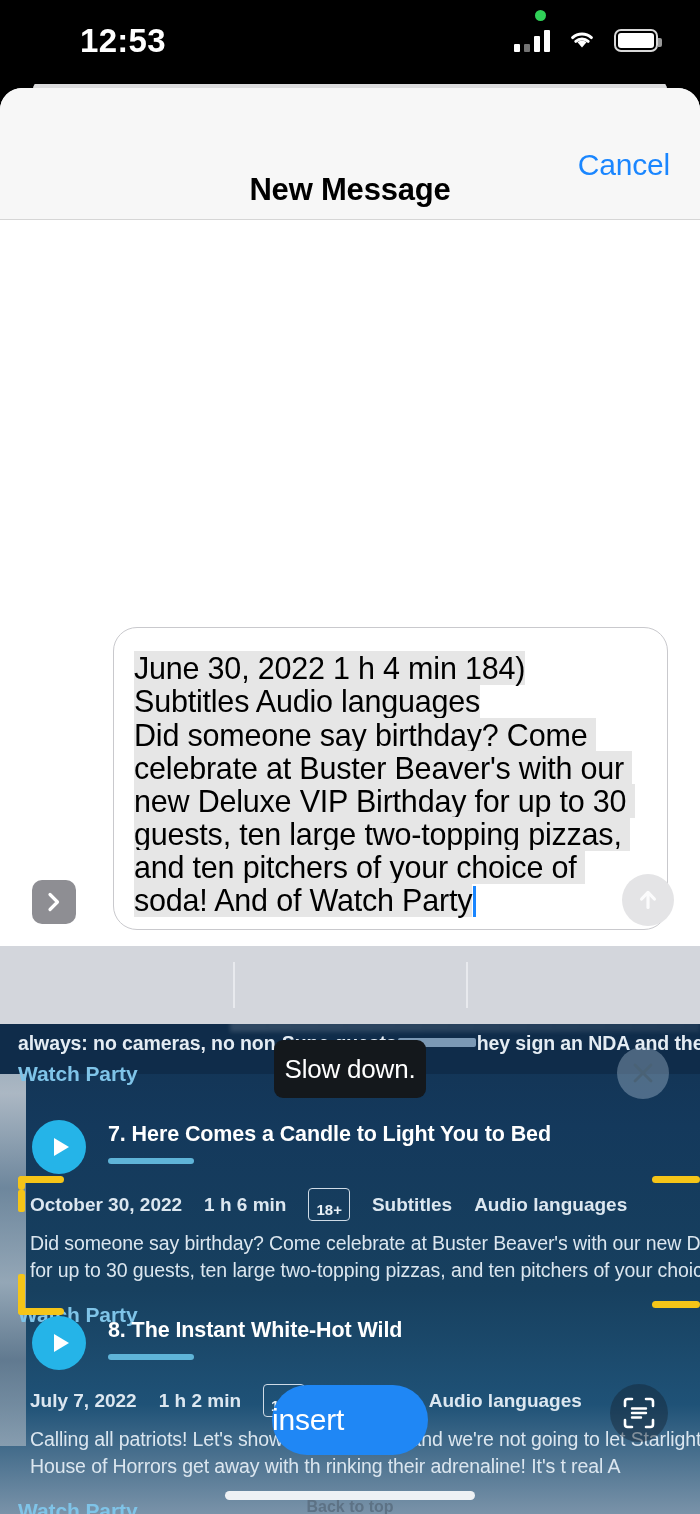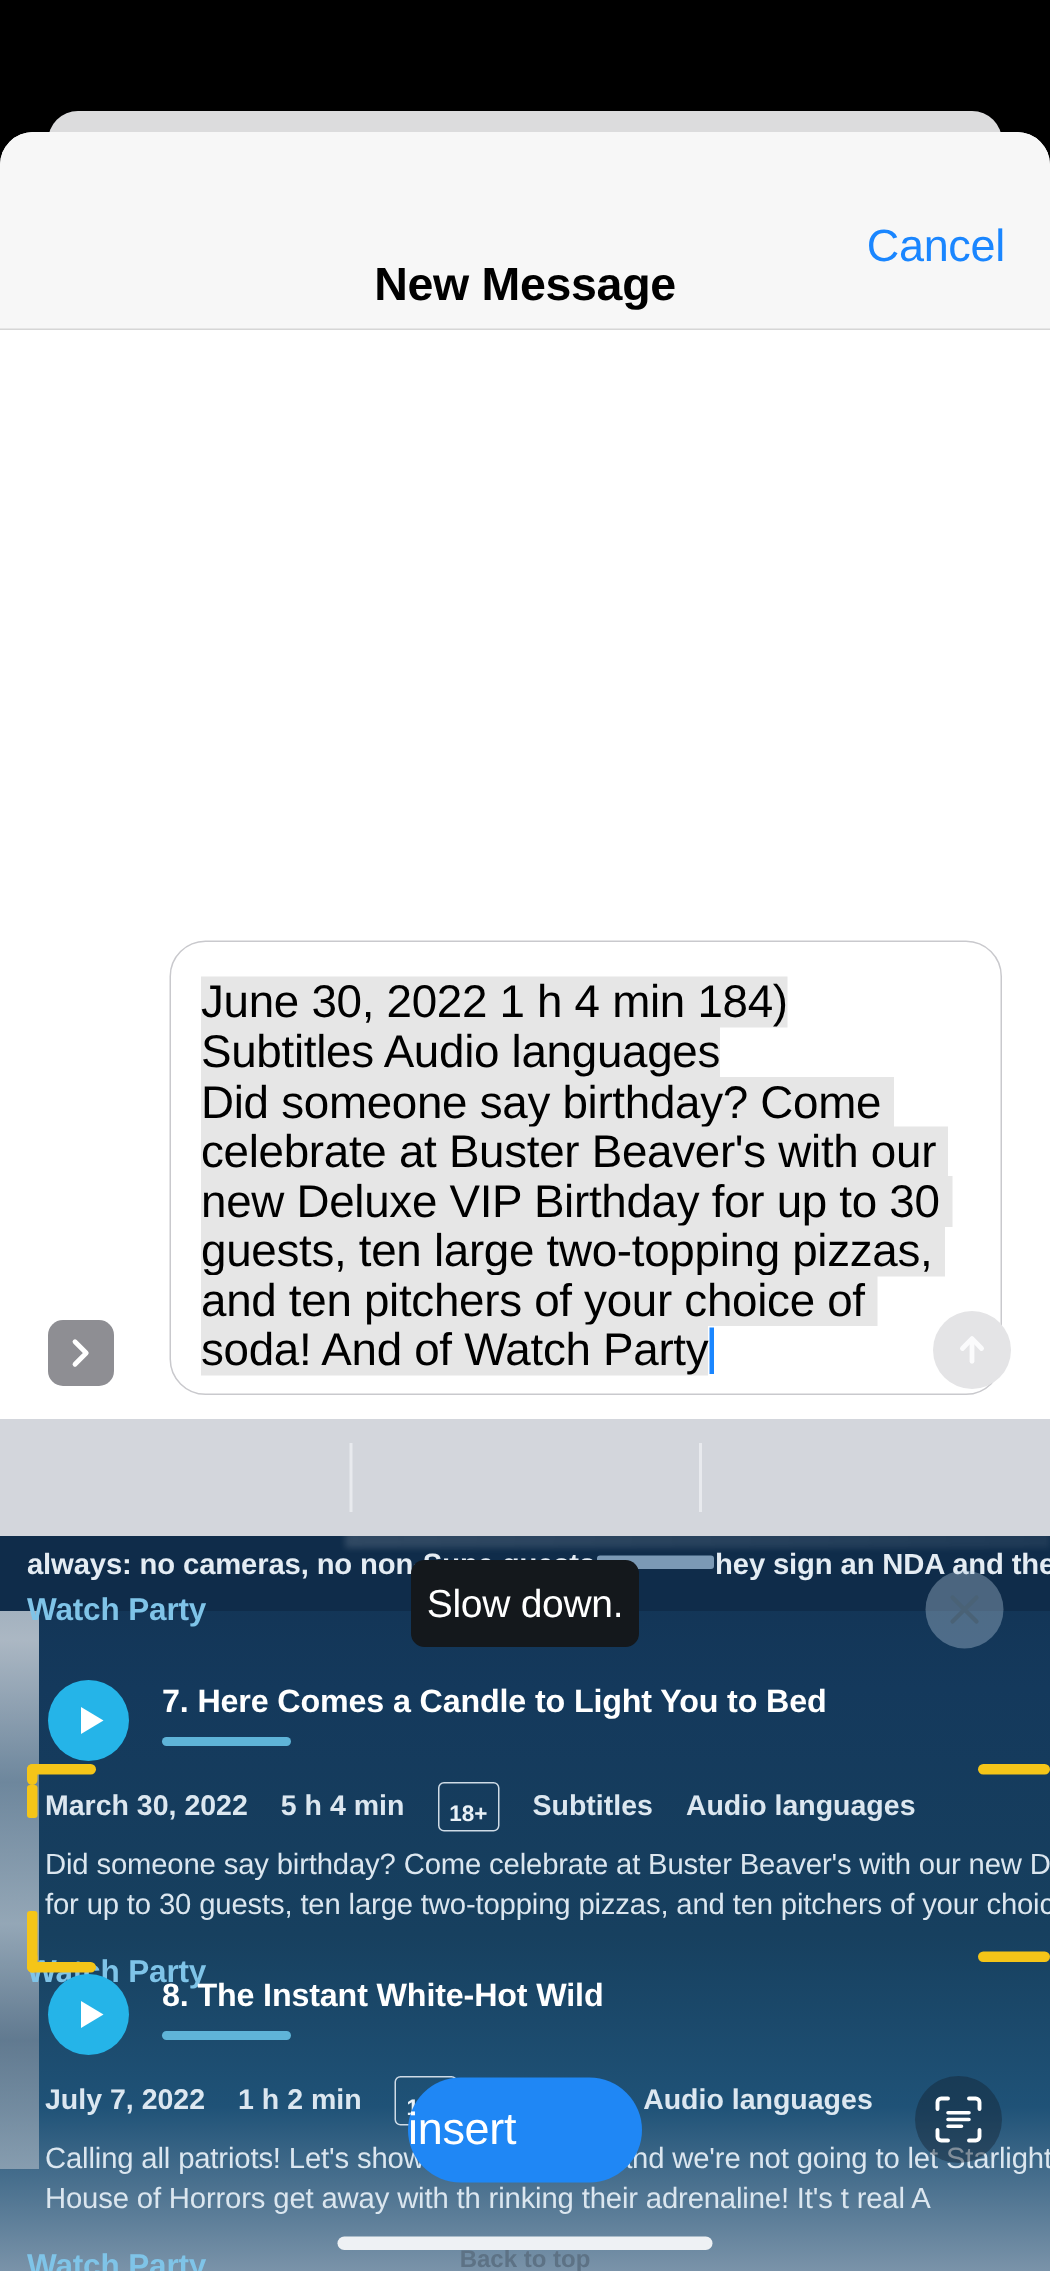"12:53" div { html: none -> <div> <div>12:53</div> <div></div> <div> <span> <i></i> <i></i> <i></i> <i></i> </span> <span> <svg> <path></path> <path></path> <path></path> </svg> </span> <span> <i></i> </span> </div> </div> }
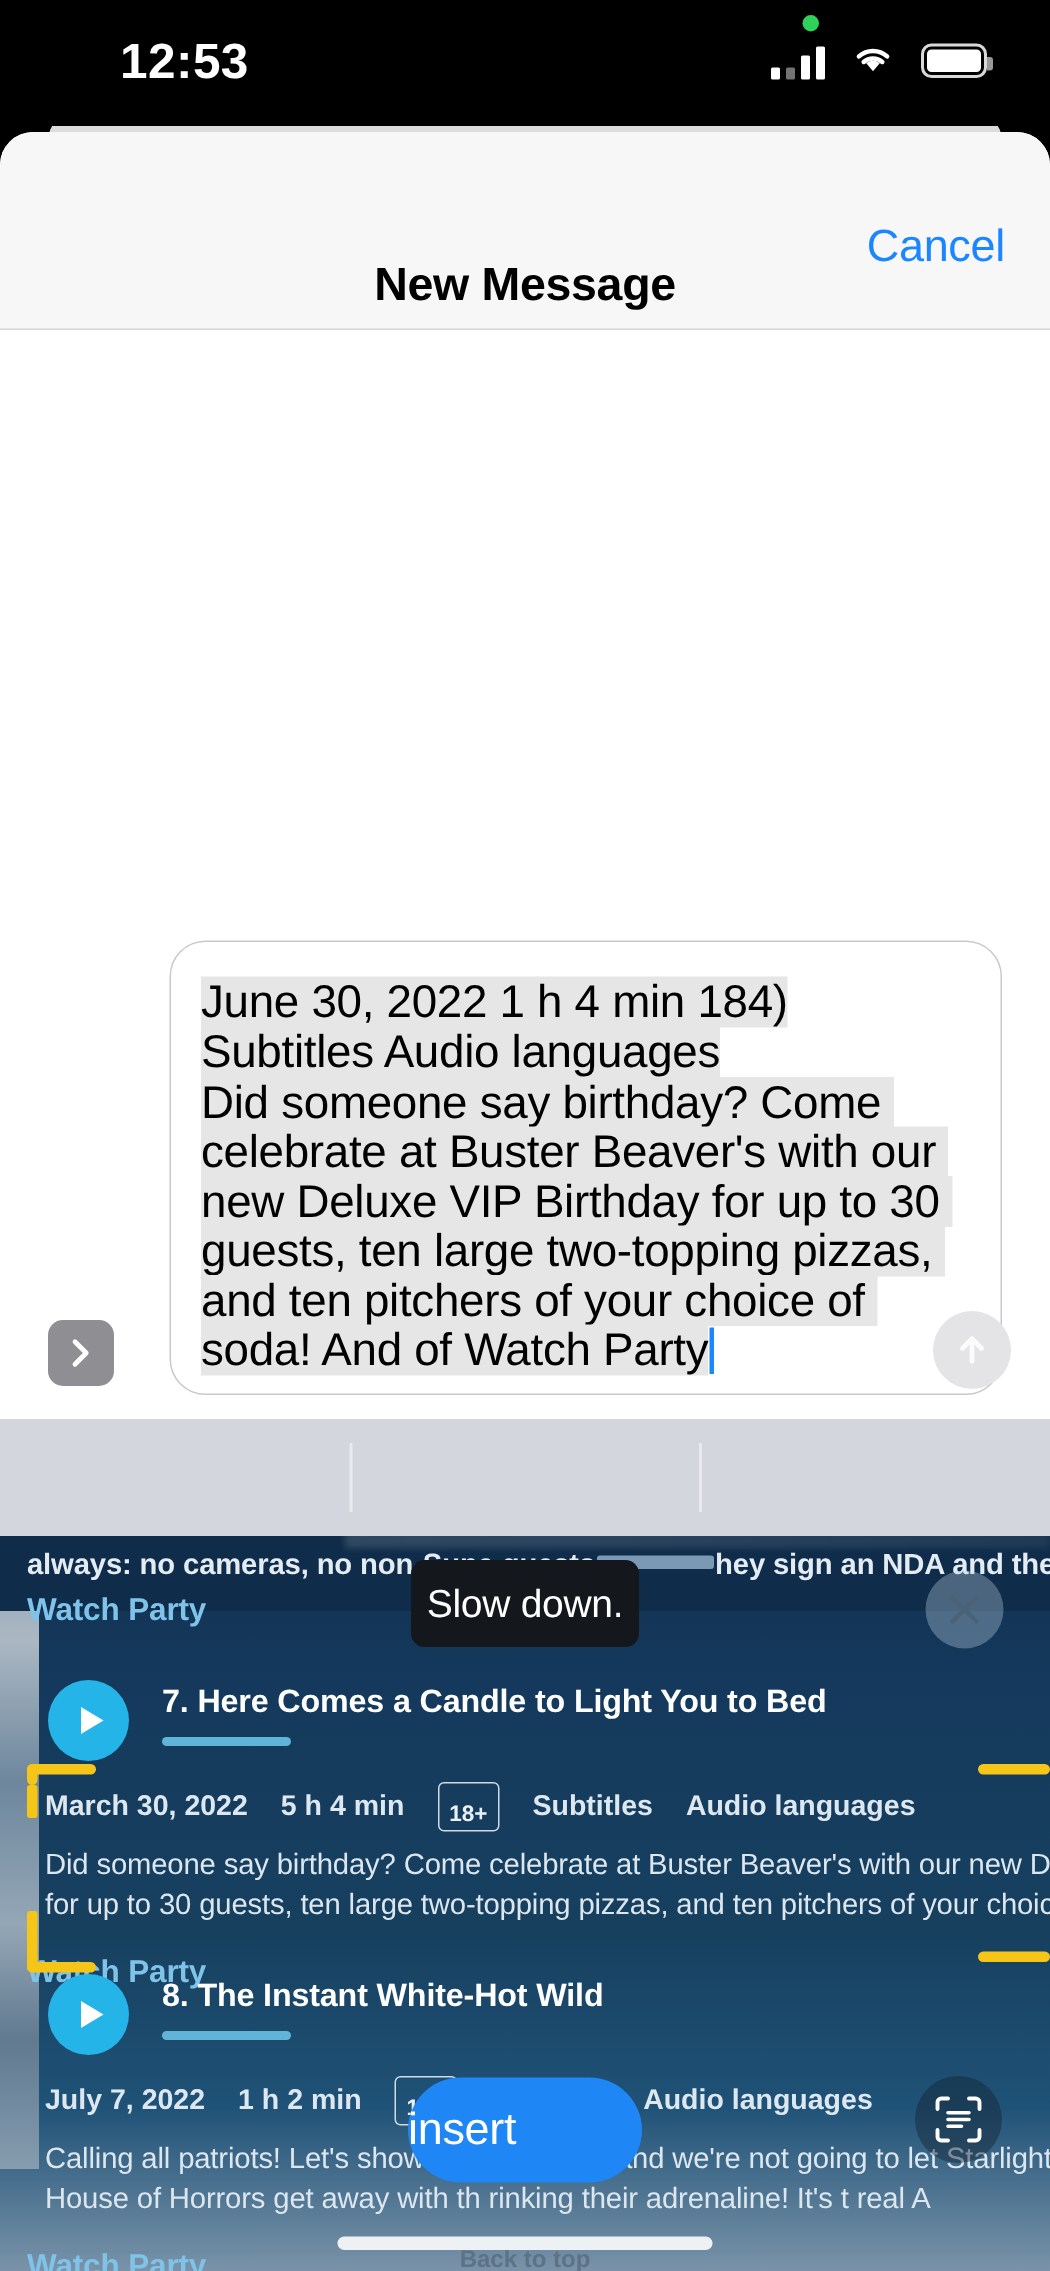"March 30, 2022" span { text: March -> October }
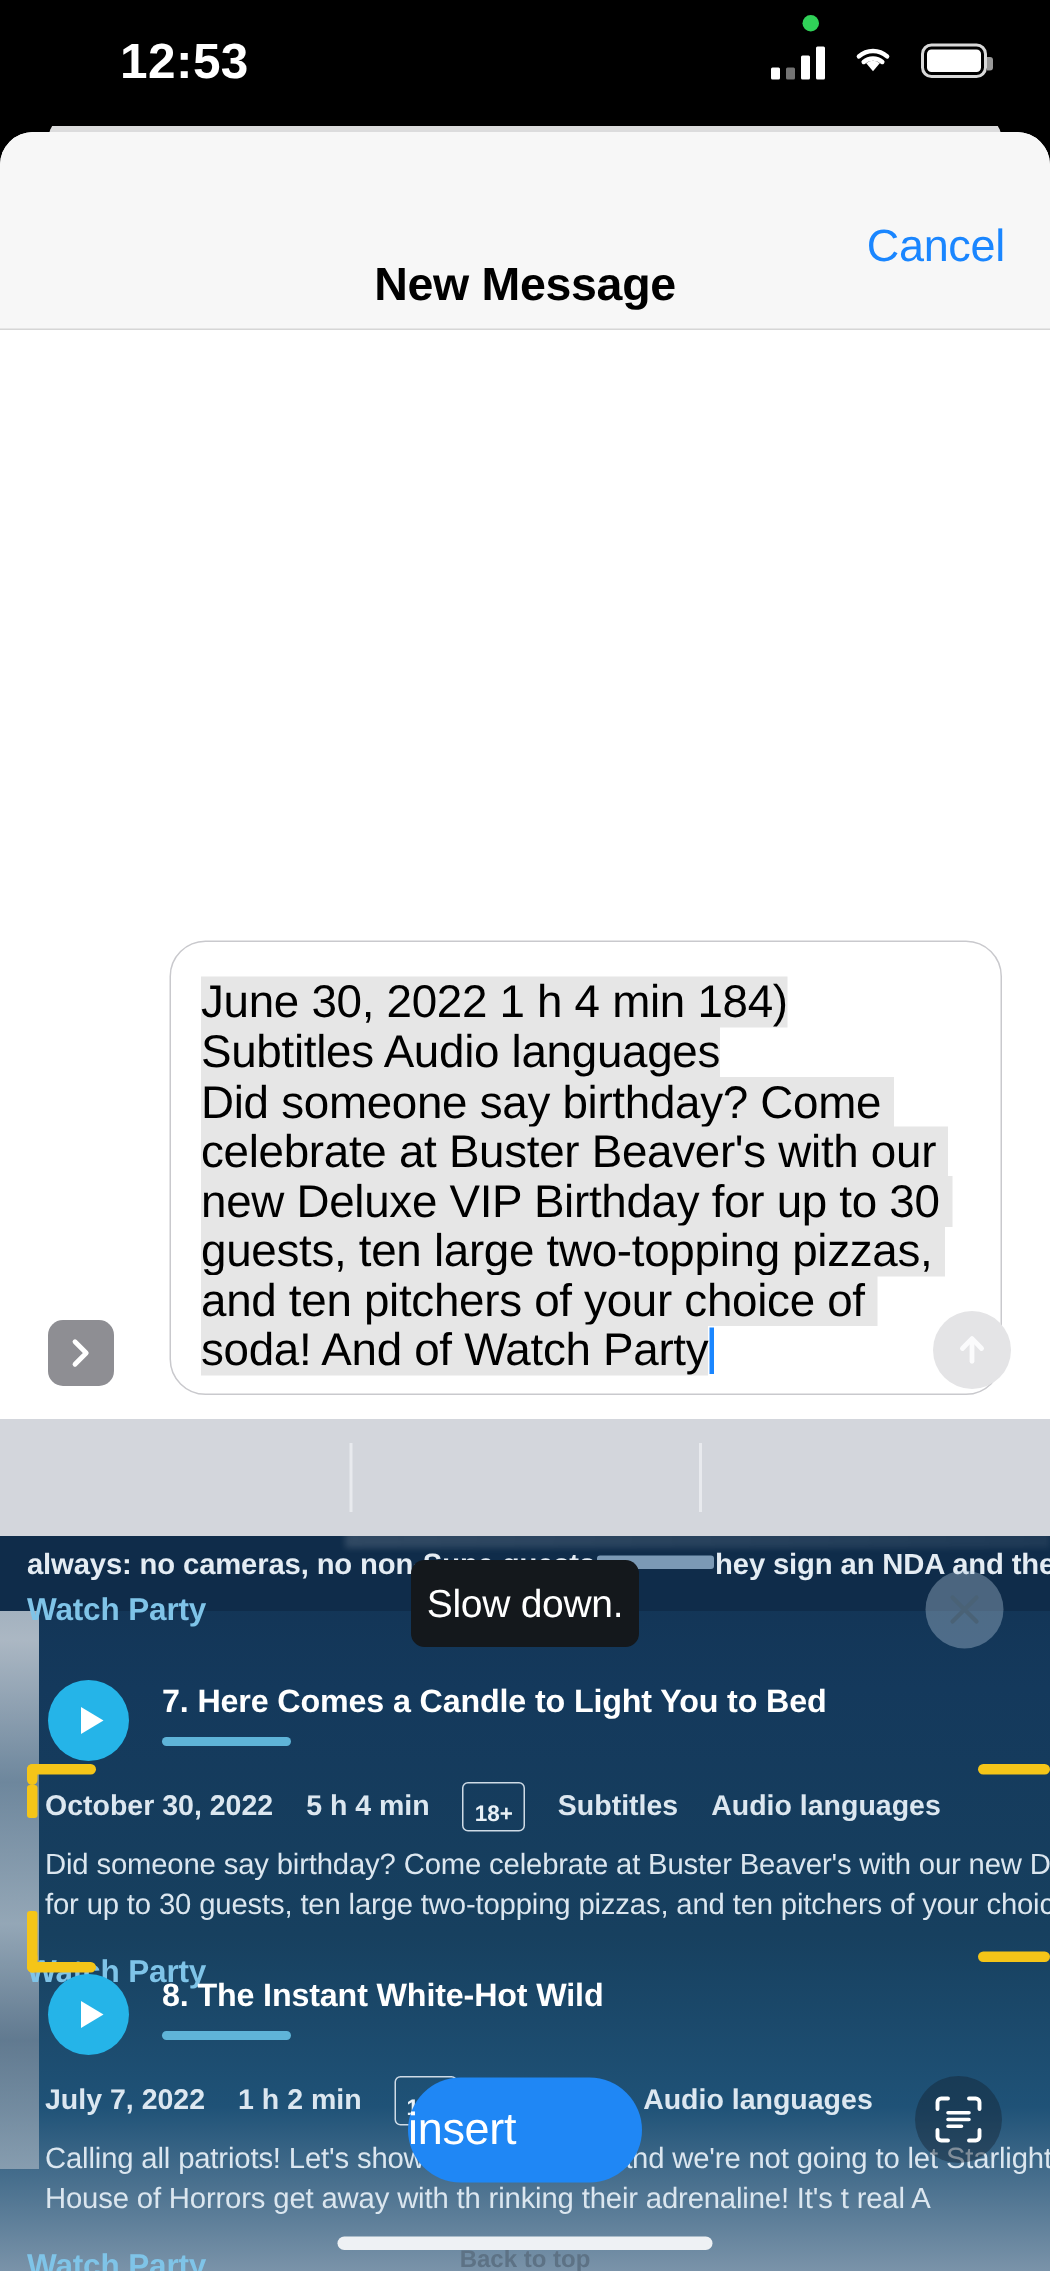"5 h 4 min" span { text: 5 h 4 -> 1 h 6 }
